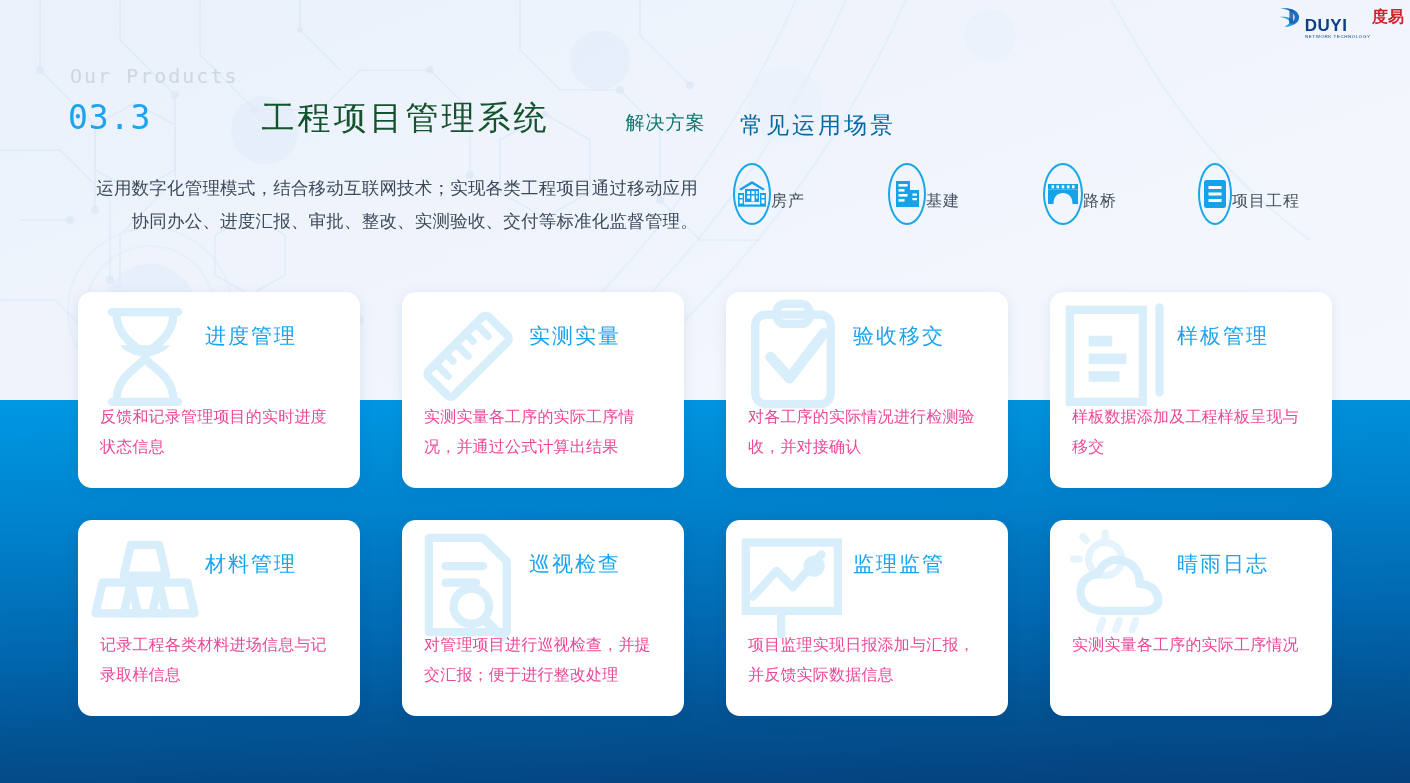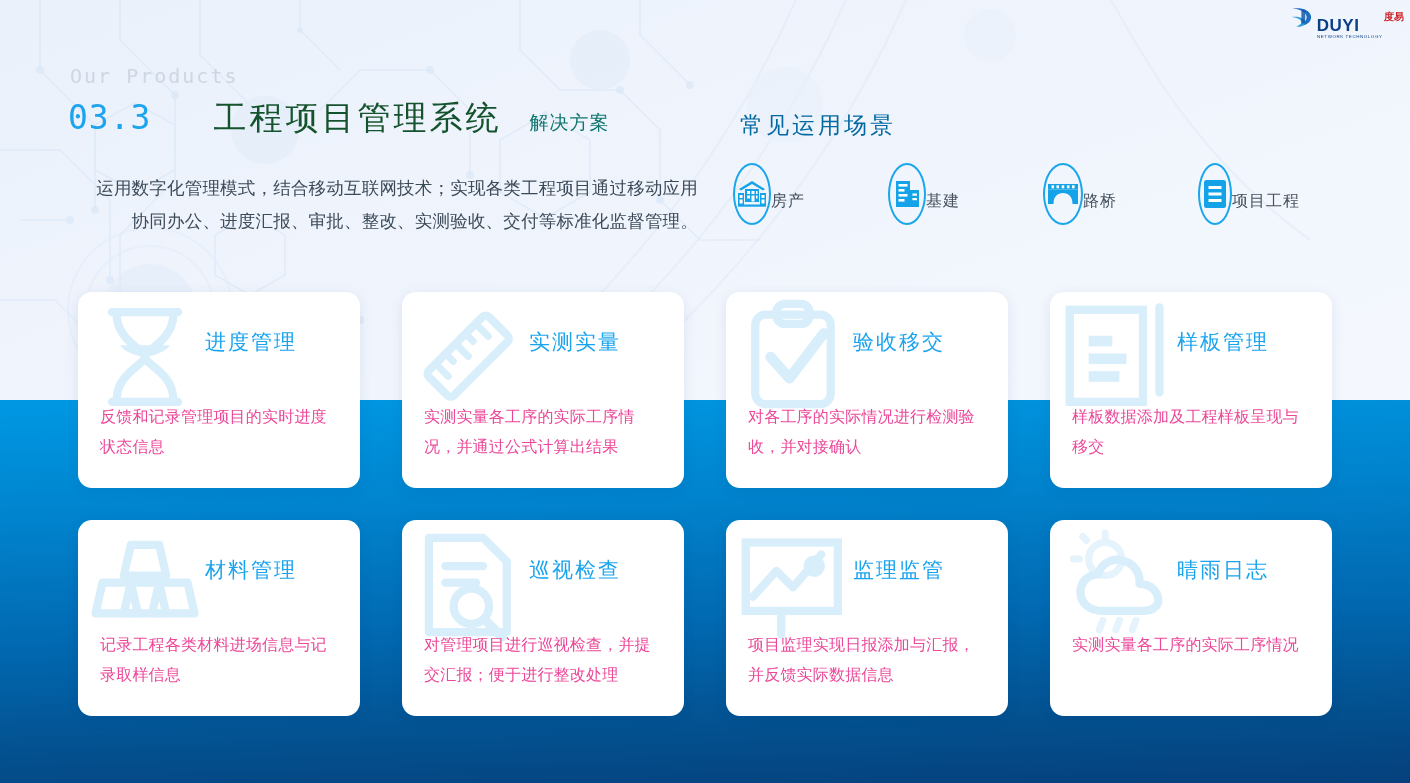"度易" .logo-cn { font-size: 10px -> 16px }
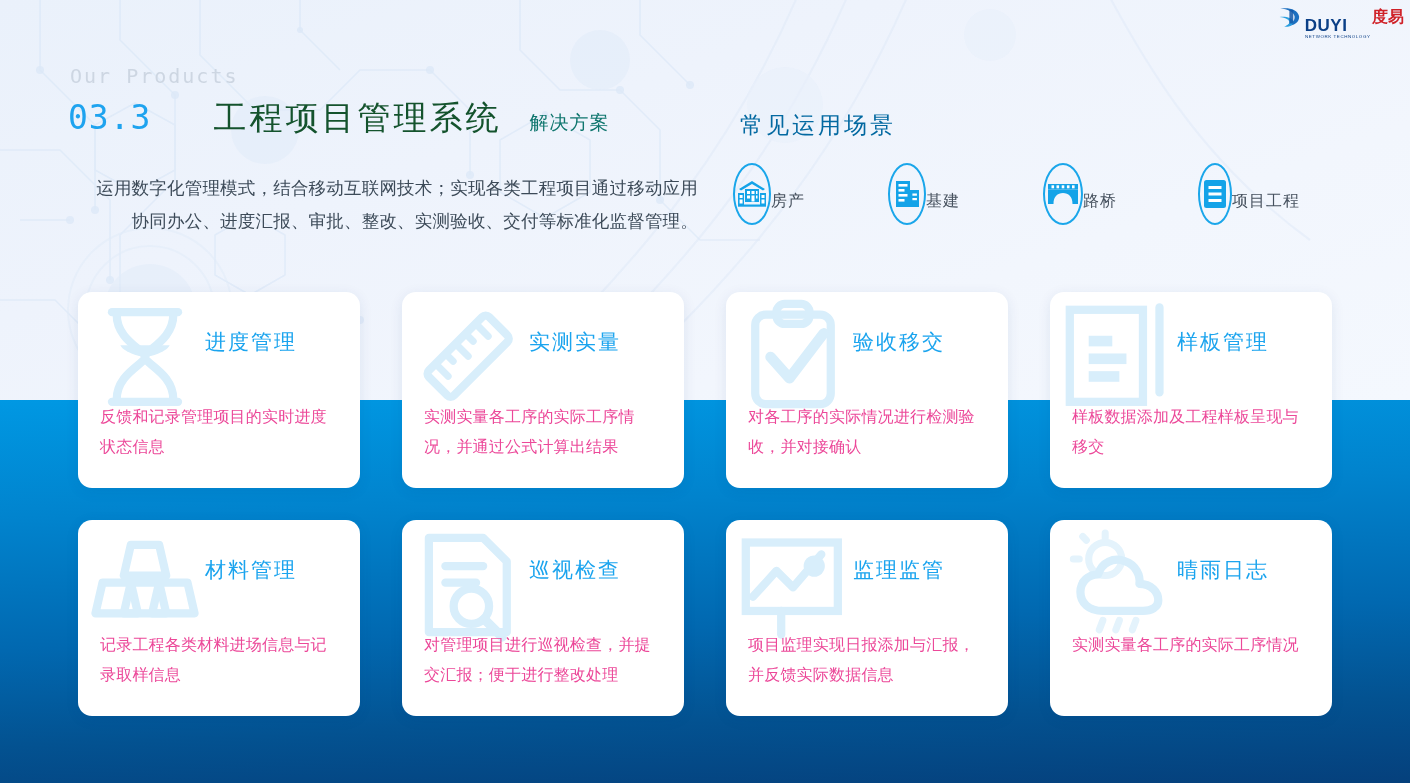"03.3" .title-row { gap: none -> 48px }
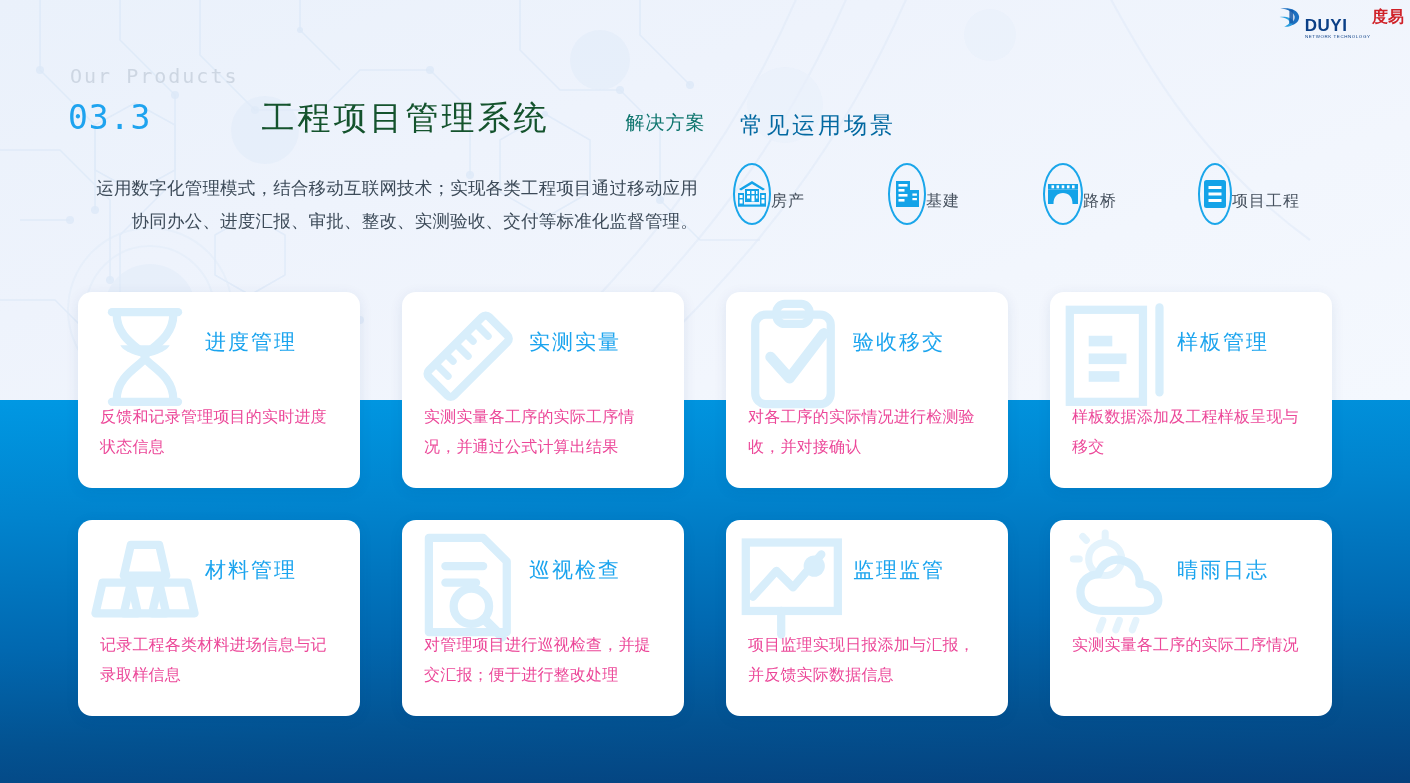"进度管理" .card-title { top: 36px -> 30px }
